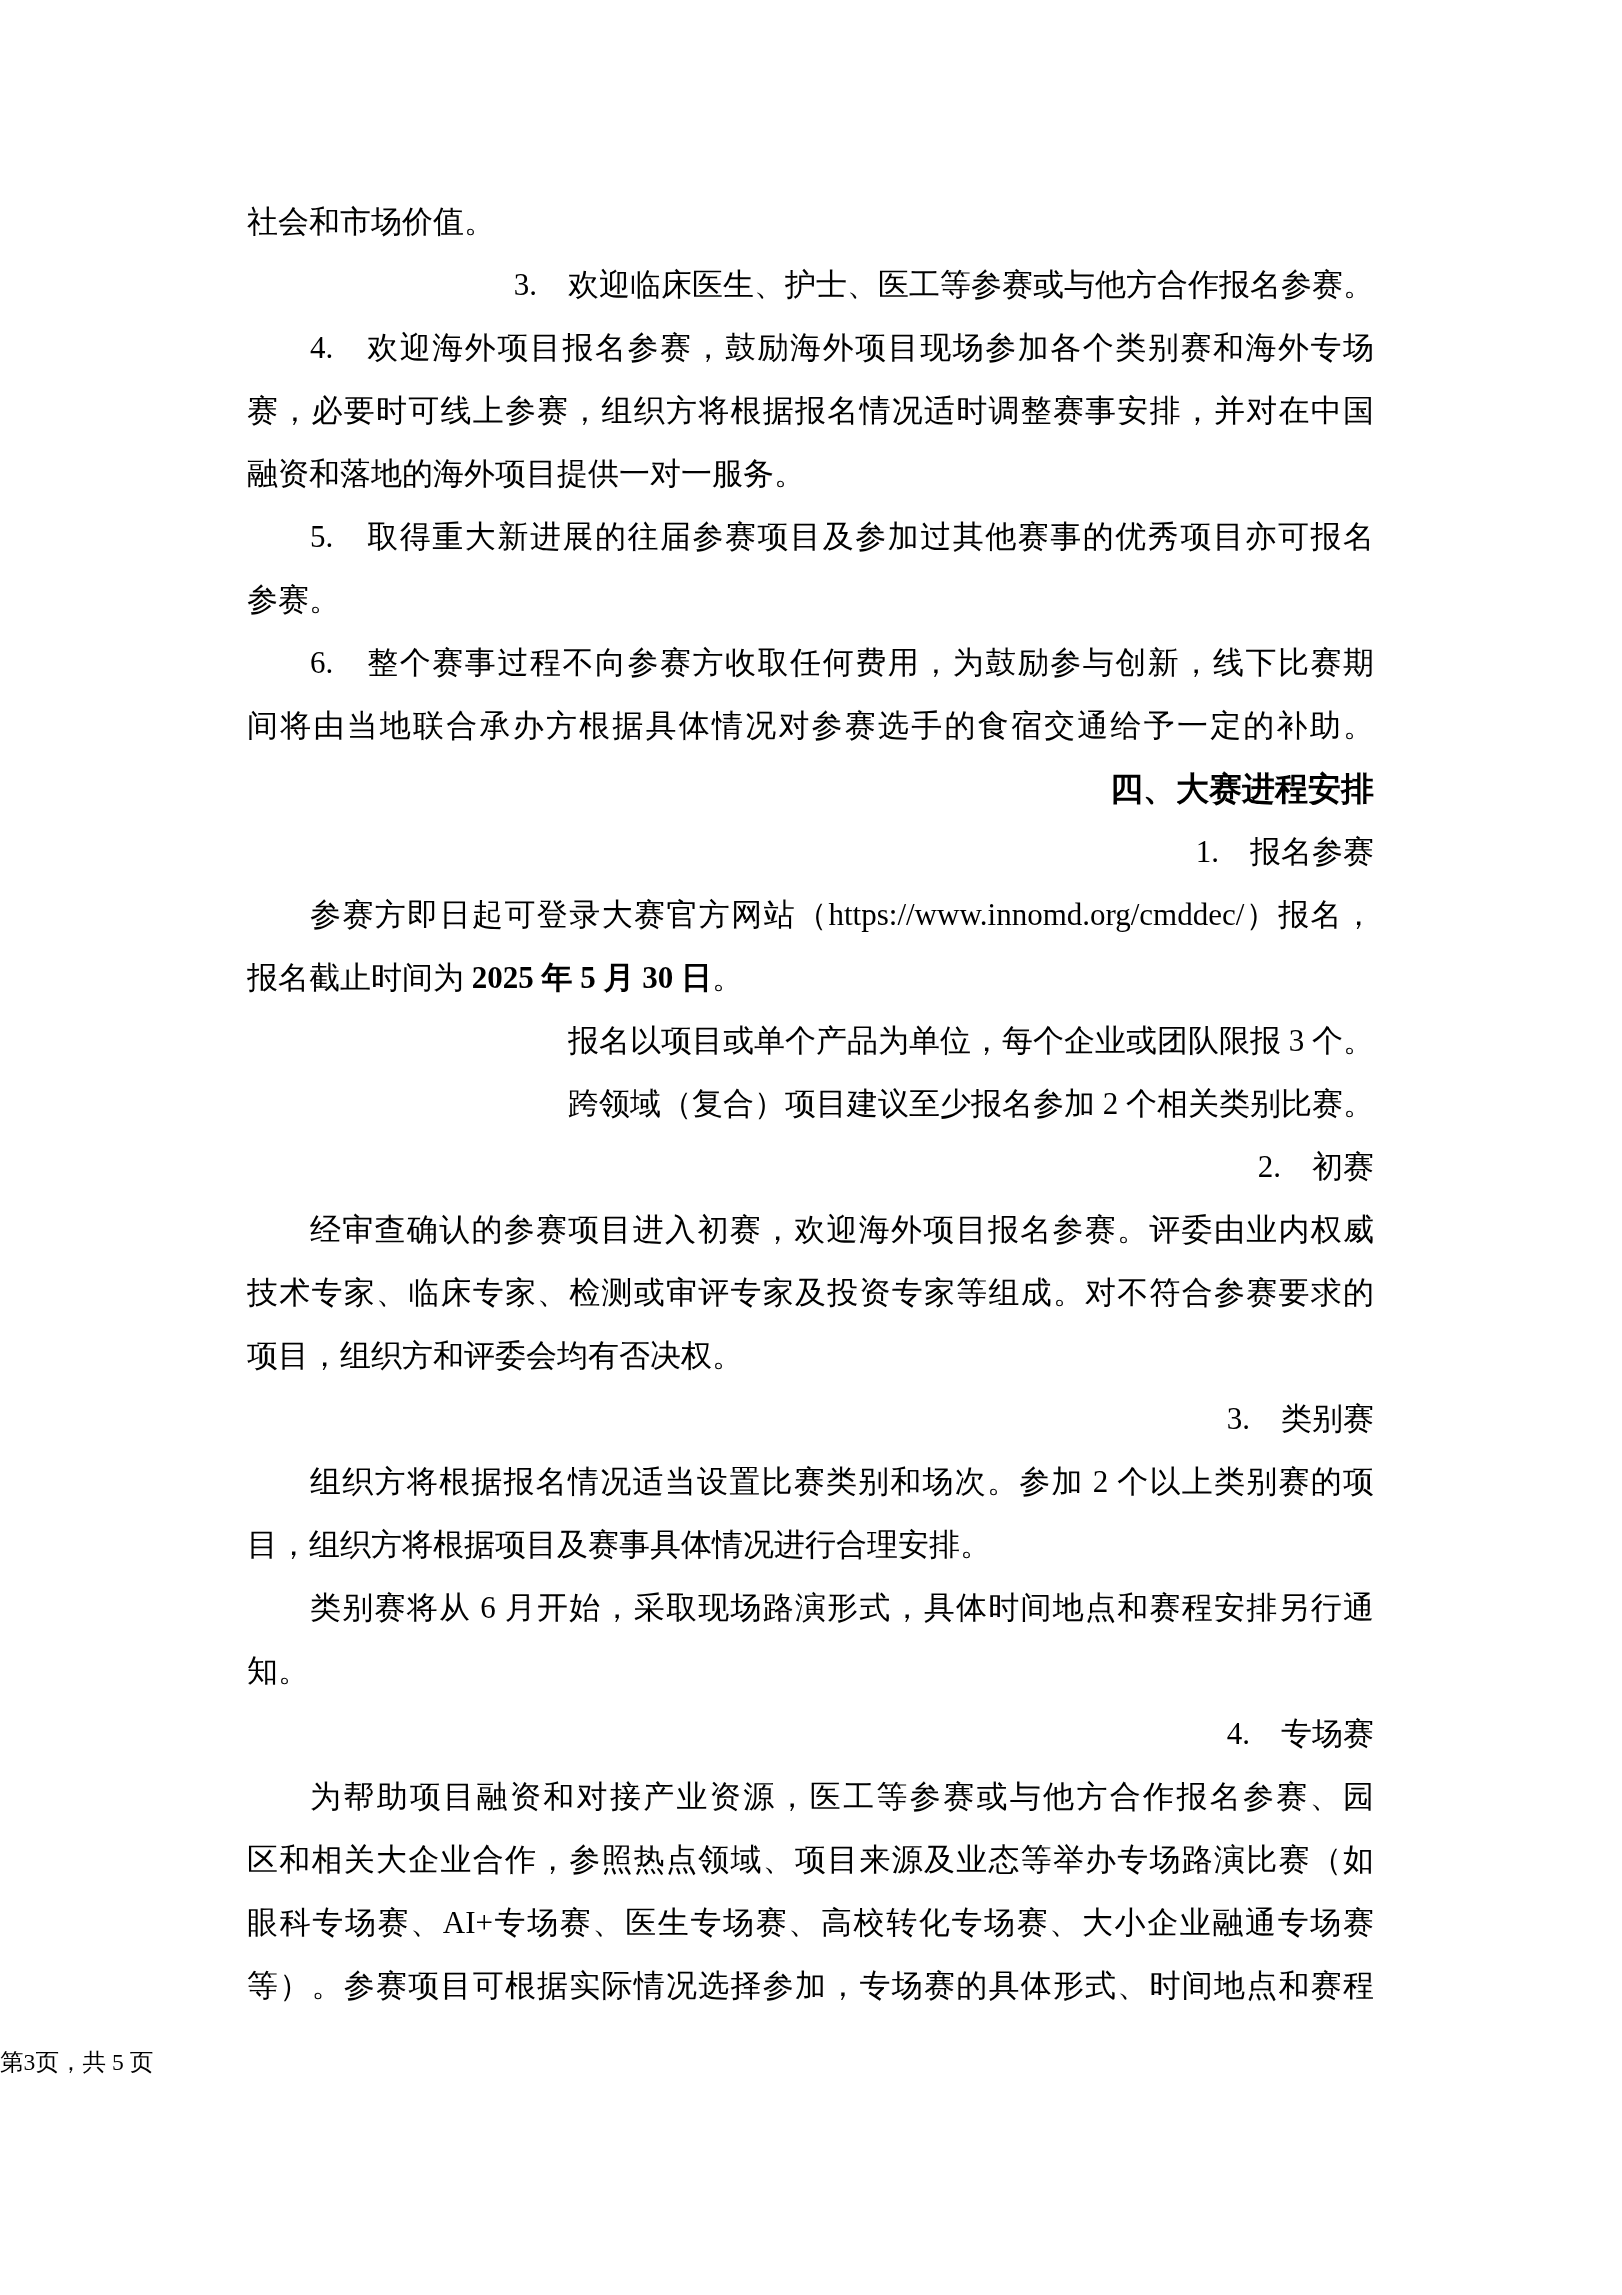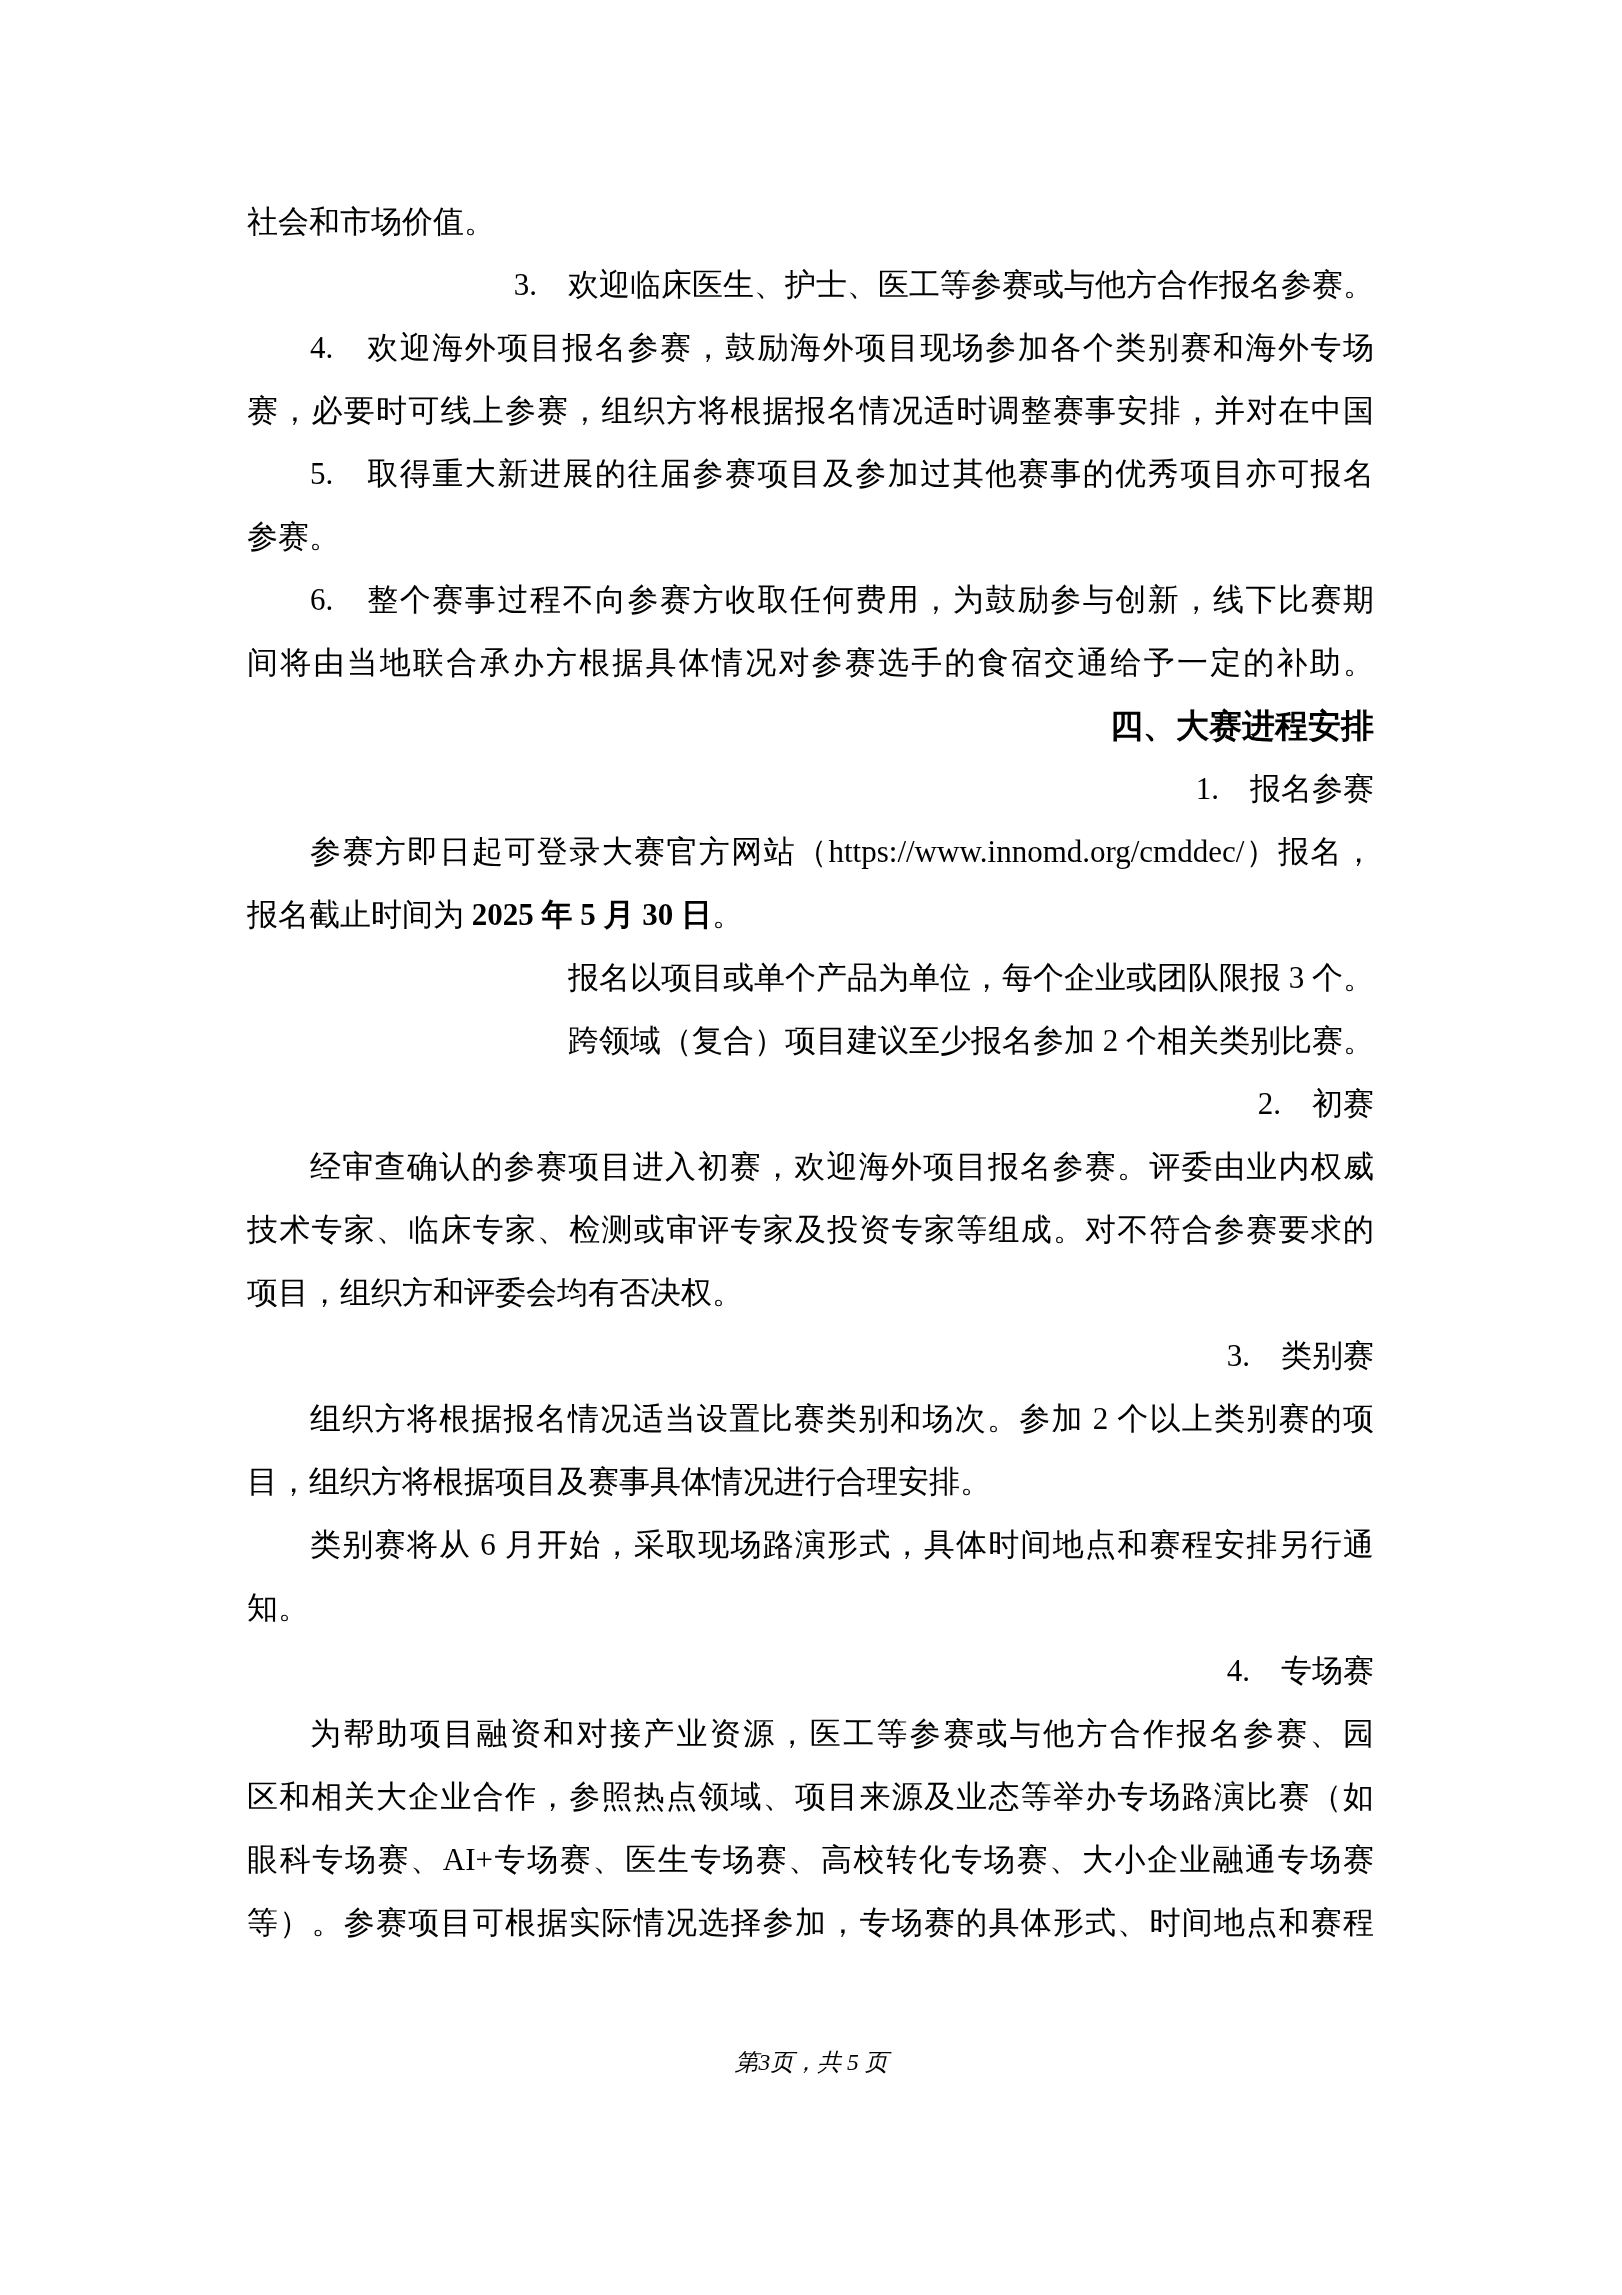"融资和落地的海外项目提供一对一服务。" div.line { html: none -> <div><span>融资和落地的海外项目提供一对一服务。</span></div> }
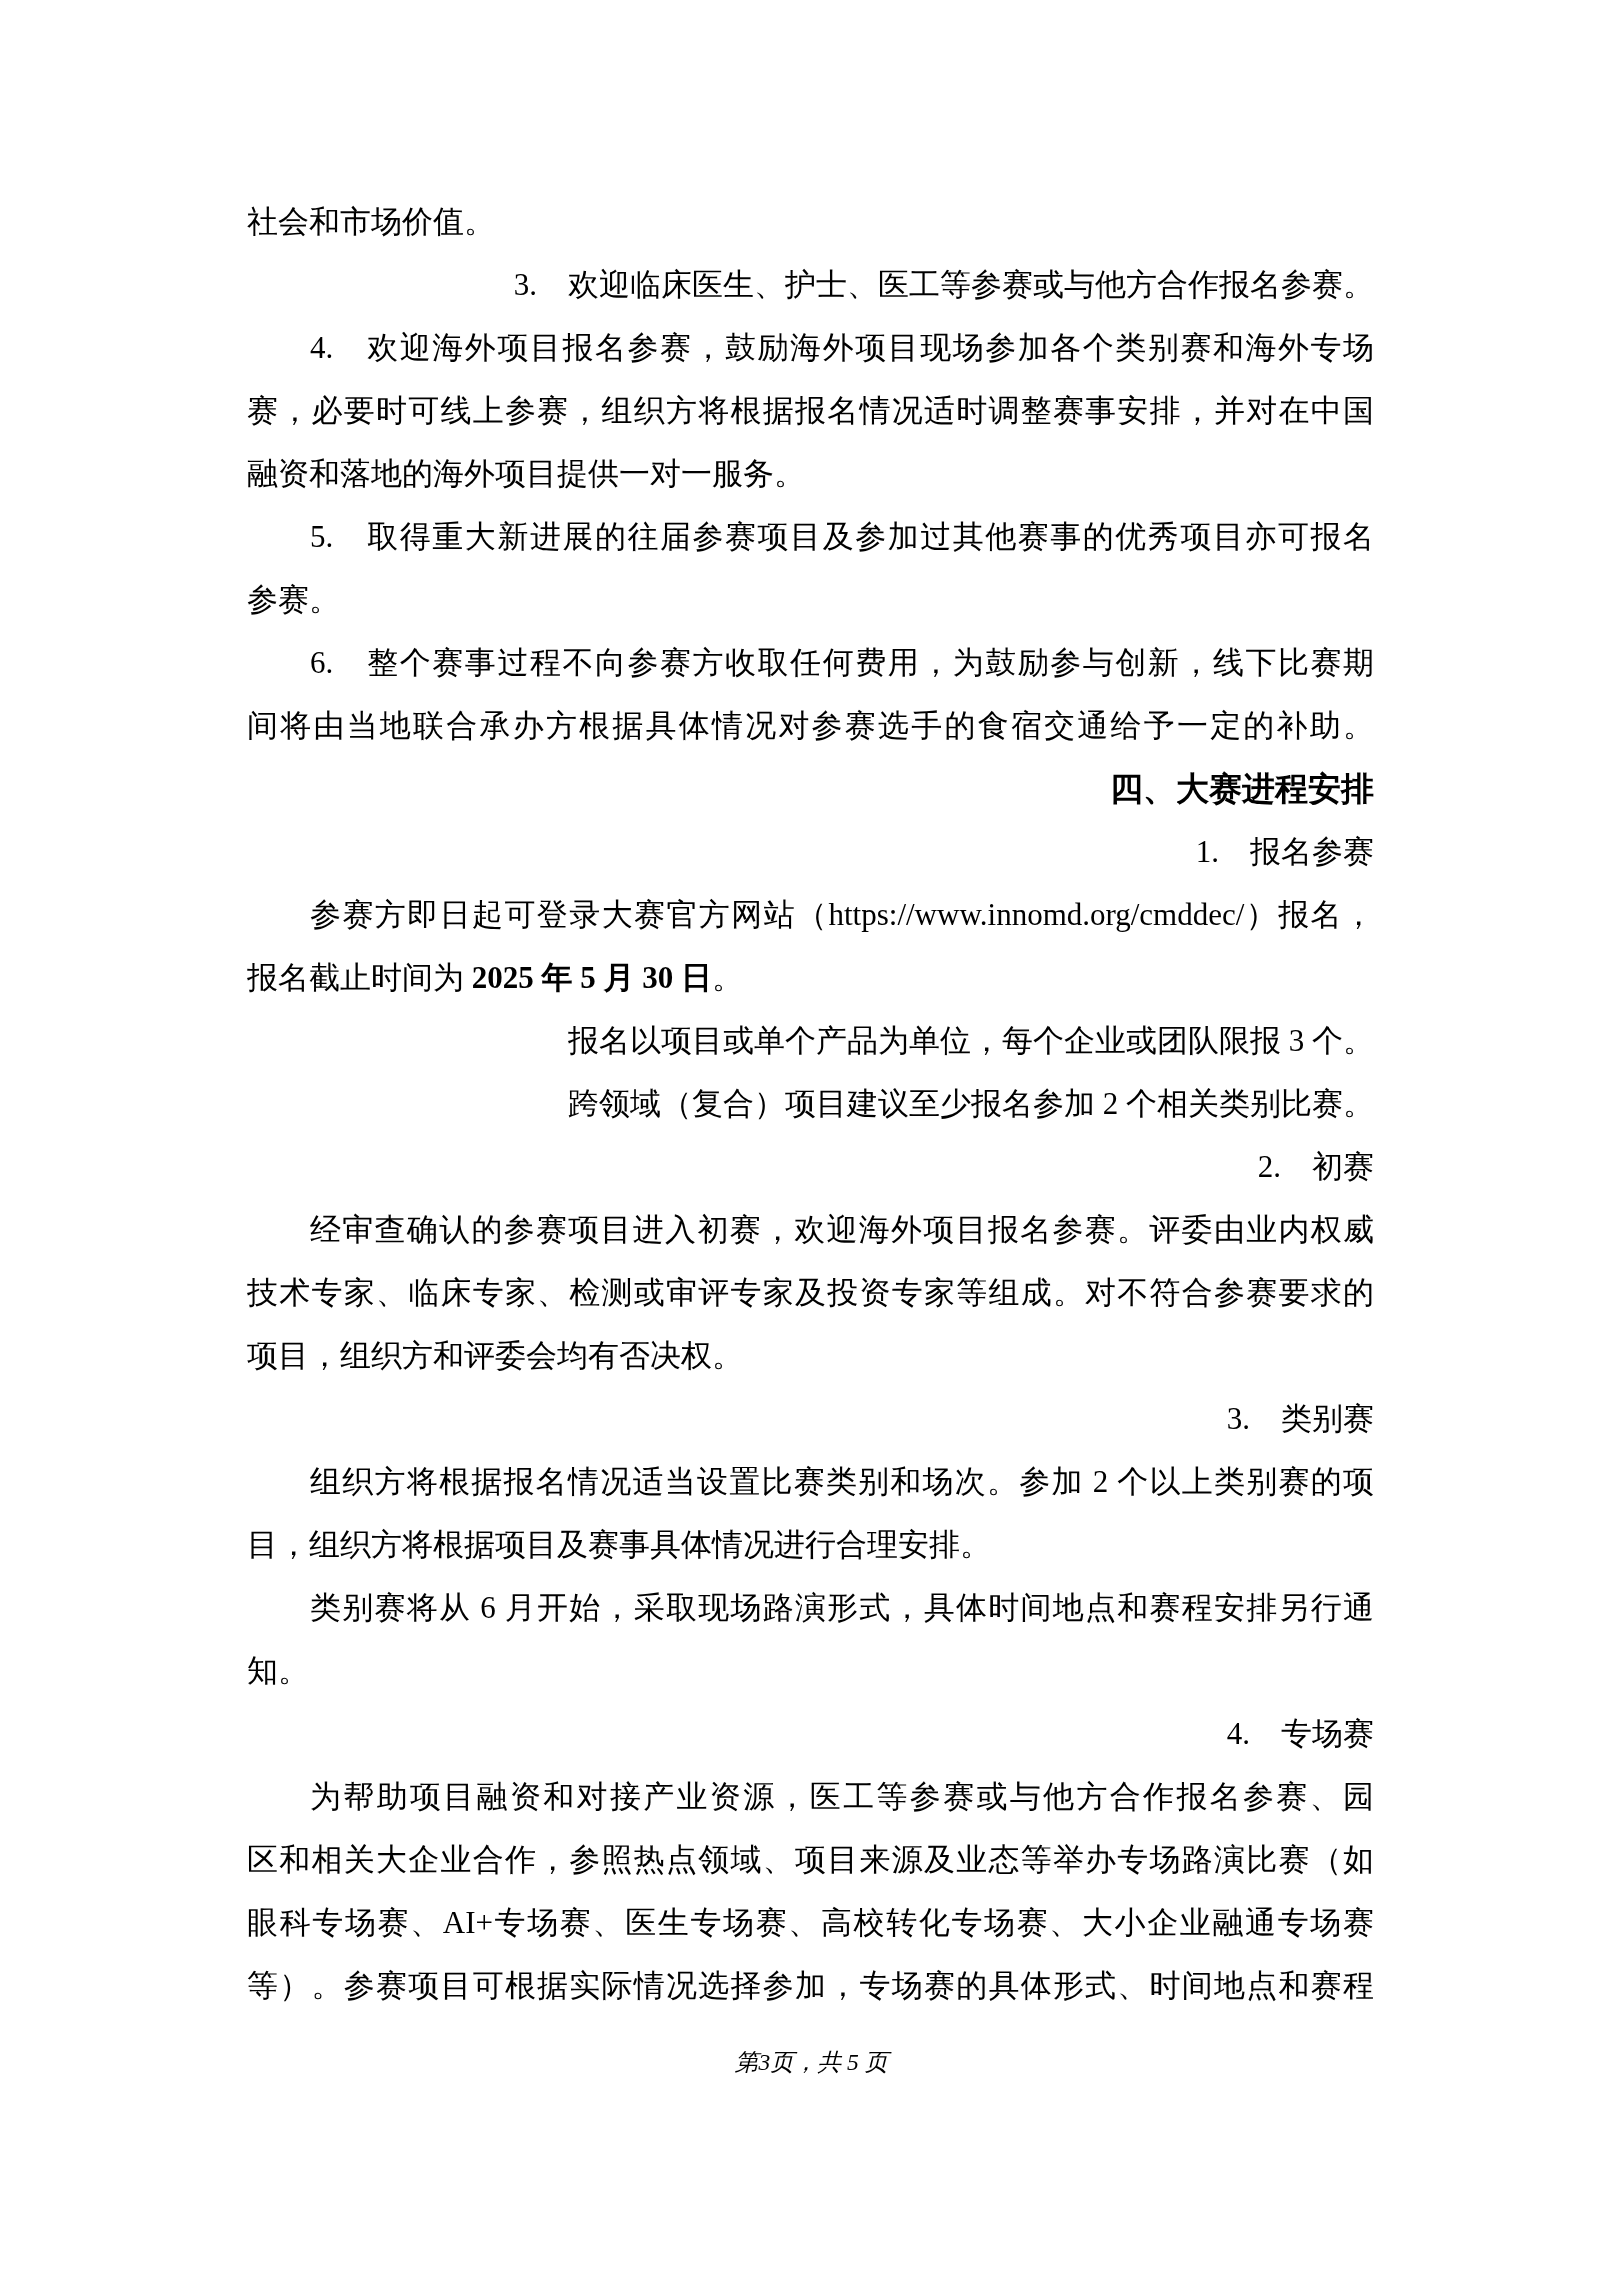"第3页，共 5 页" .footer { font-style: italic -> none; text-align: center -> left }
